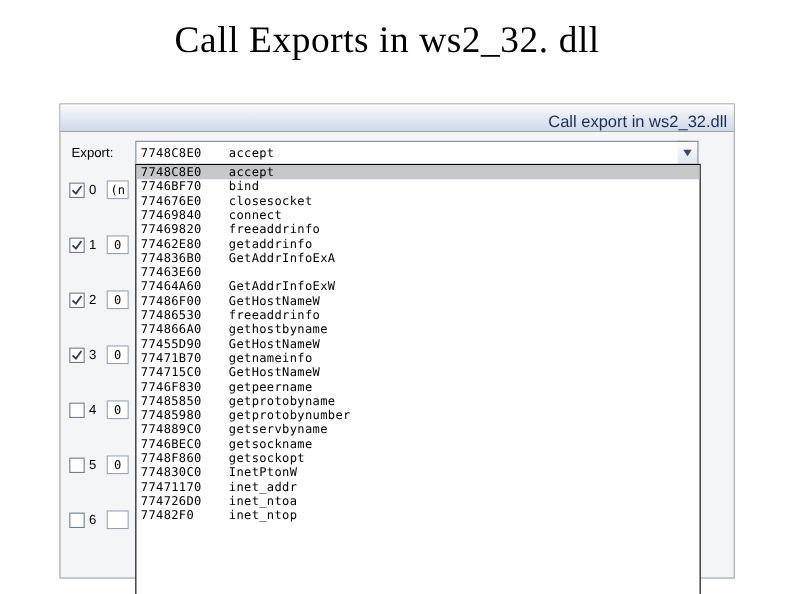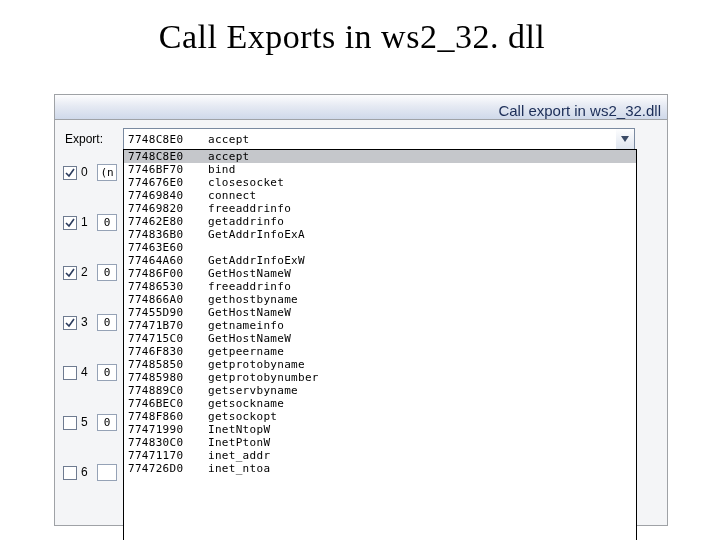"77471990" div.row { html: <div><span>77471990</span><span>InetNtopW</span></div> -> none }
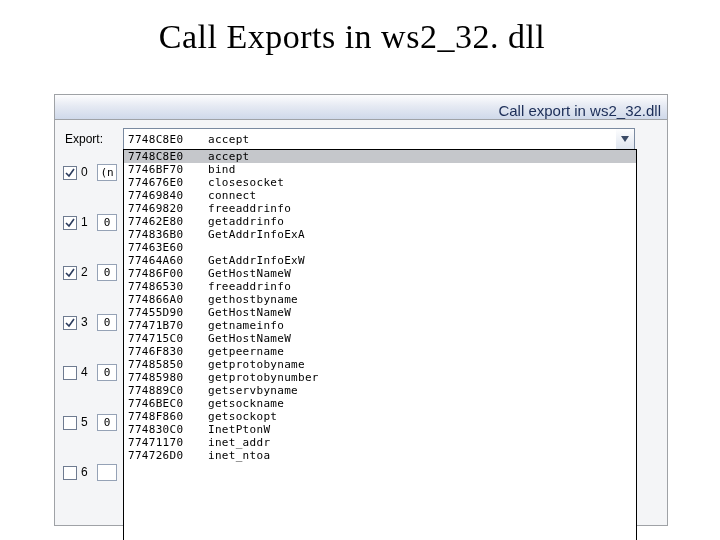"77482F0" div.row { html: none -> <div><span>77482F0</span><span>inet_ntop</span></div> }
